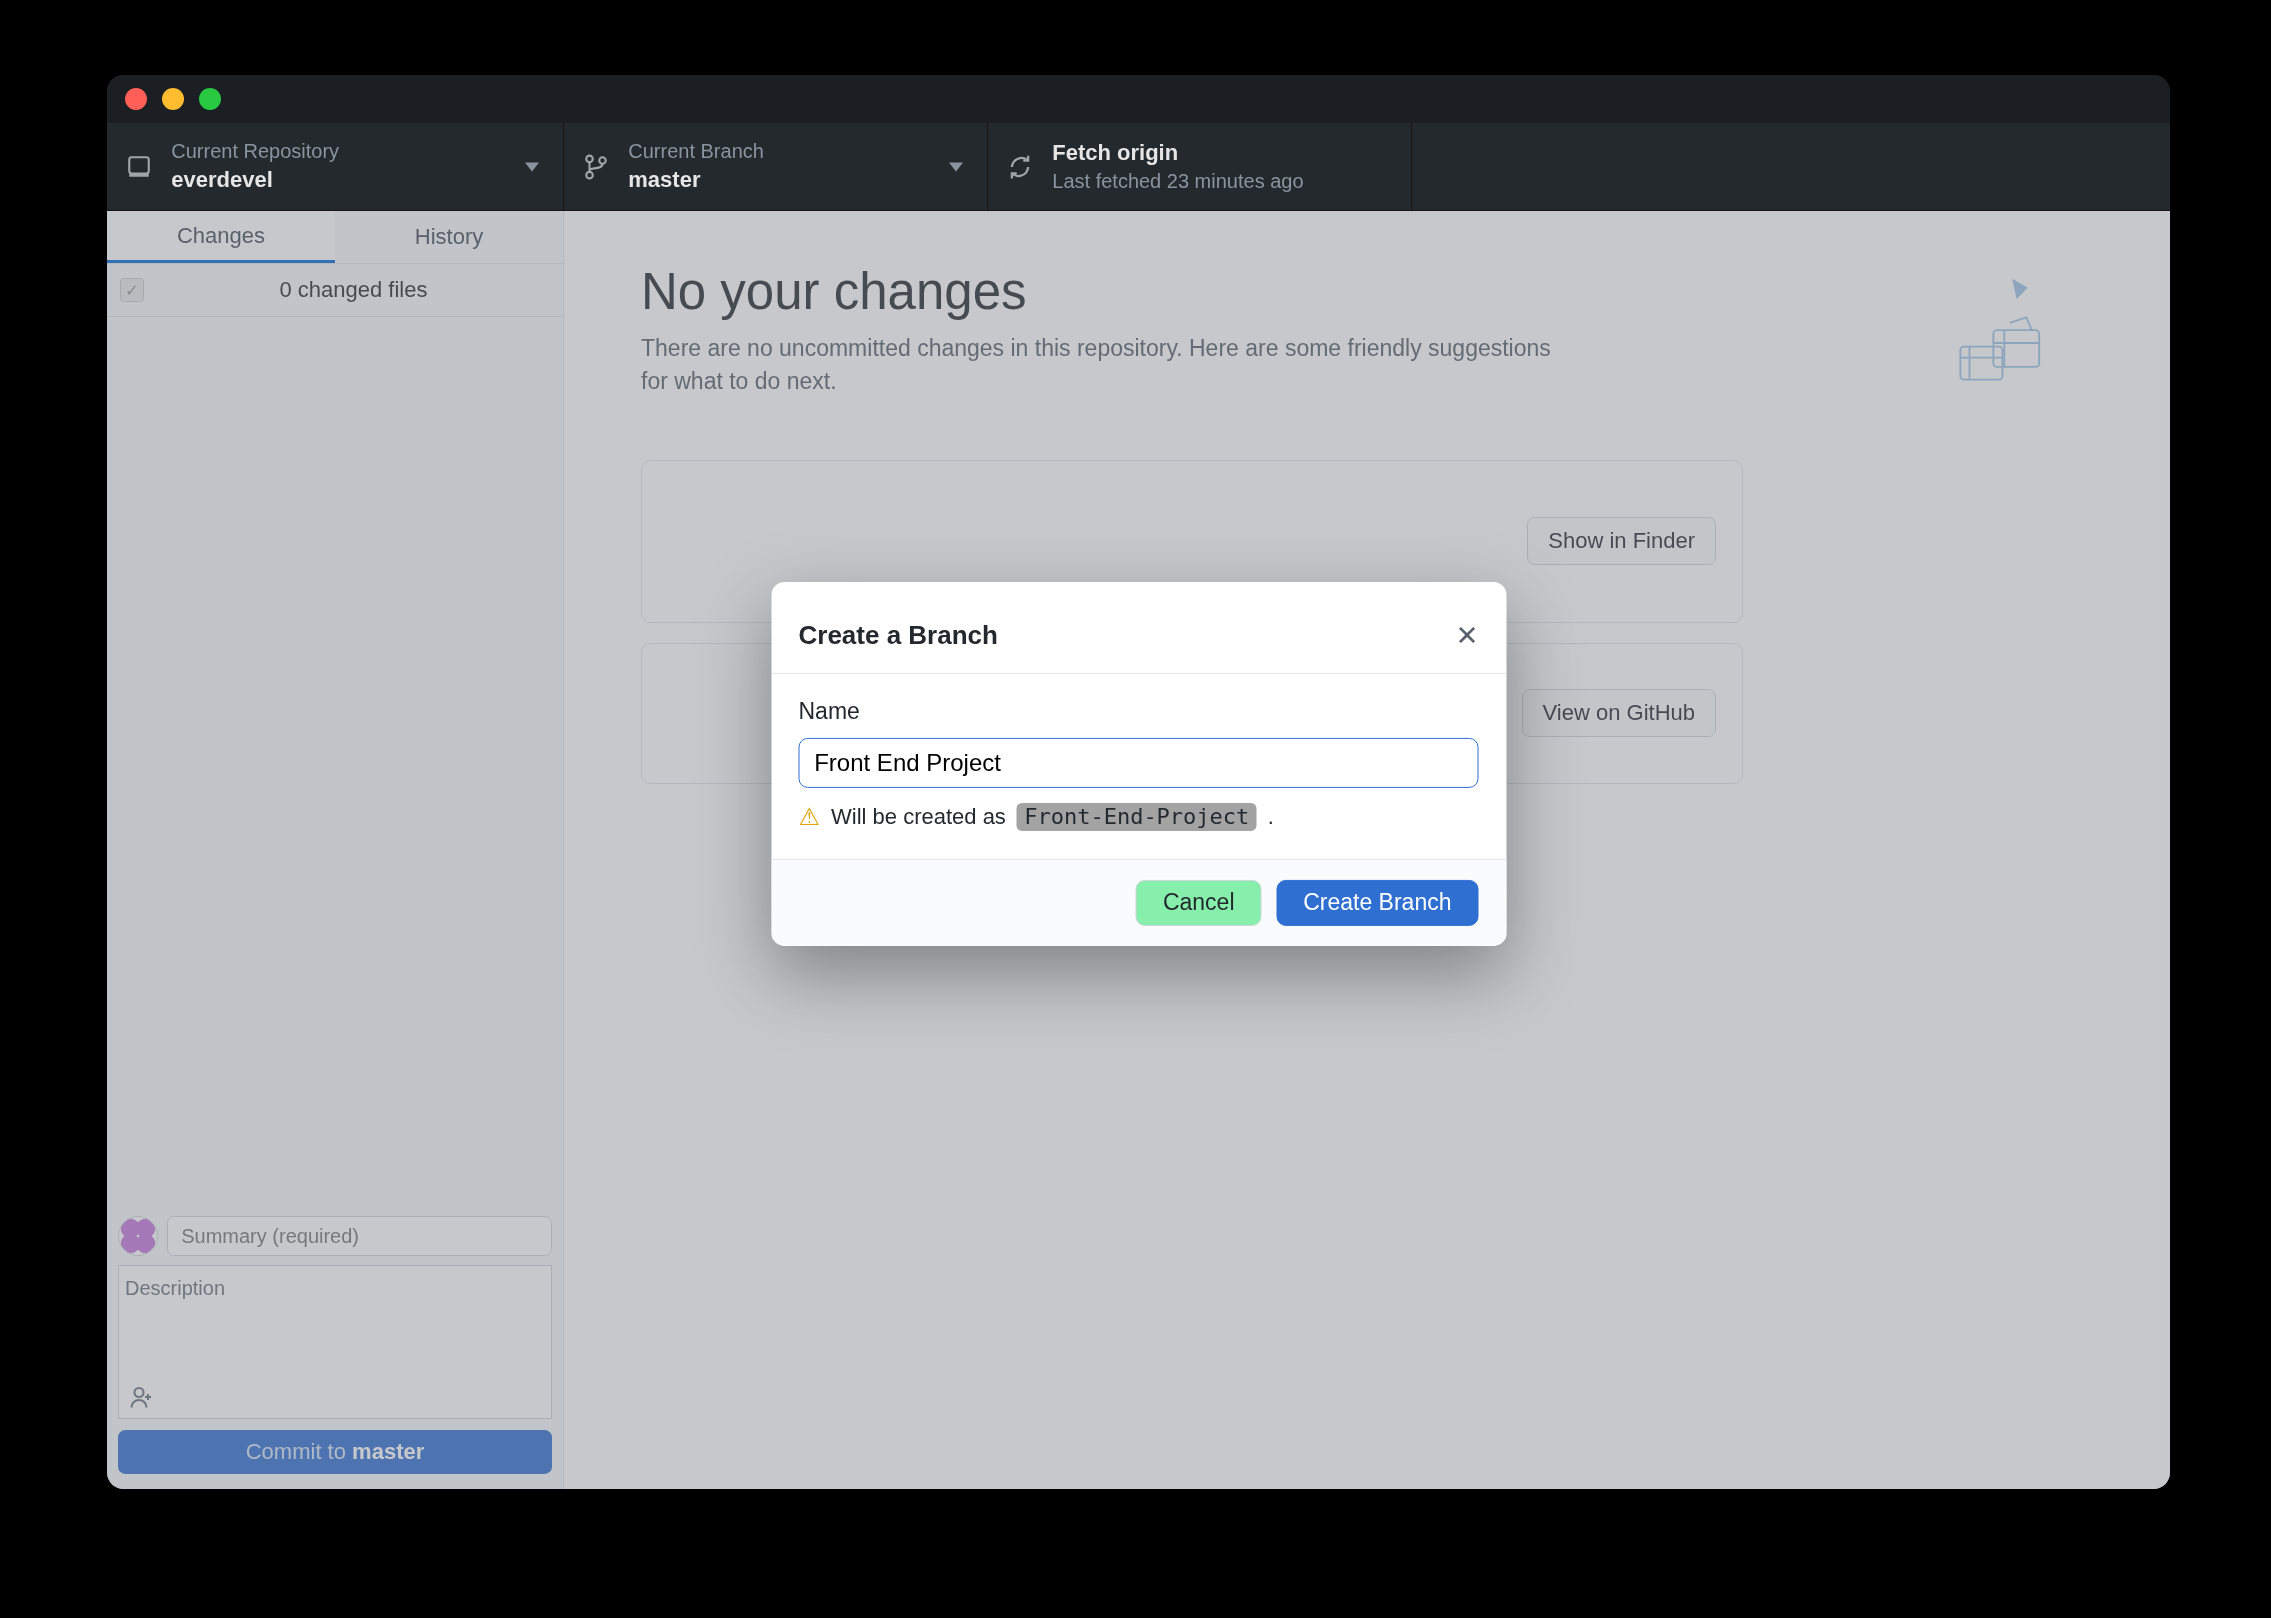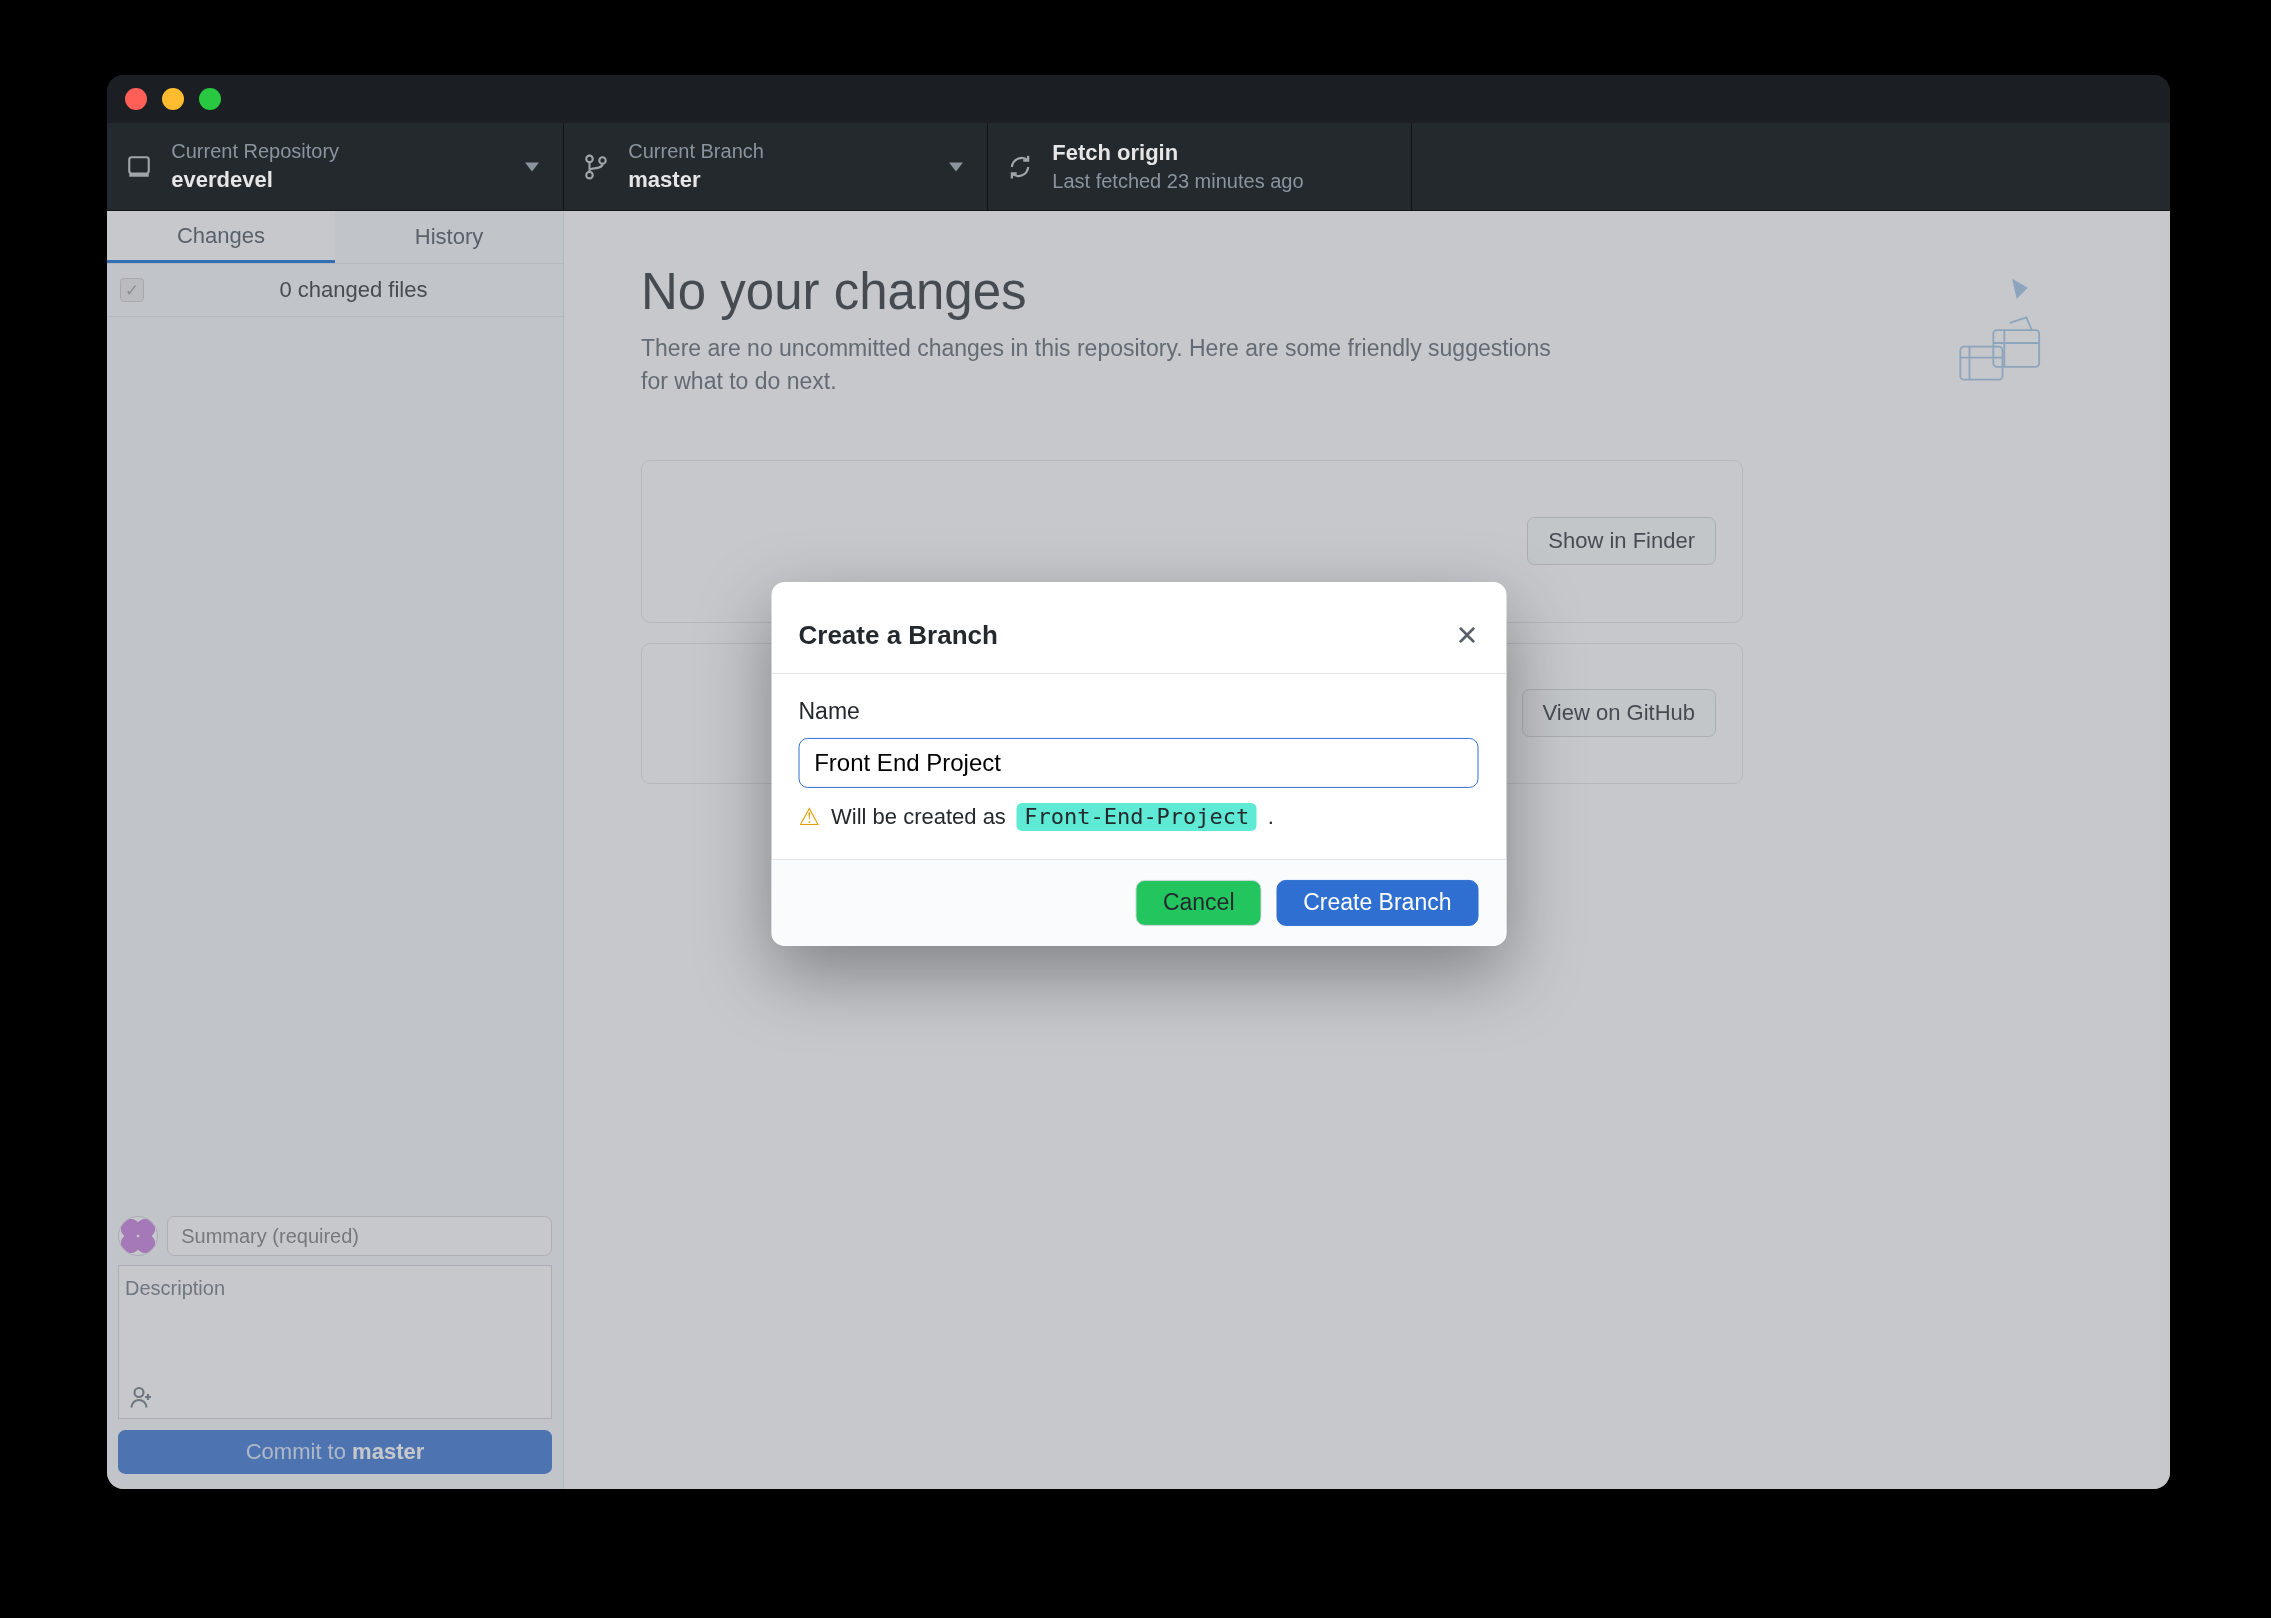"Front-End-Project" code.mono { background: #5eead4 -> #a3a3a3 }
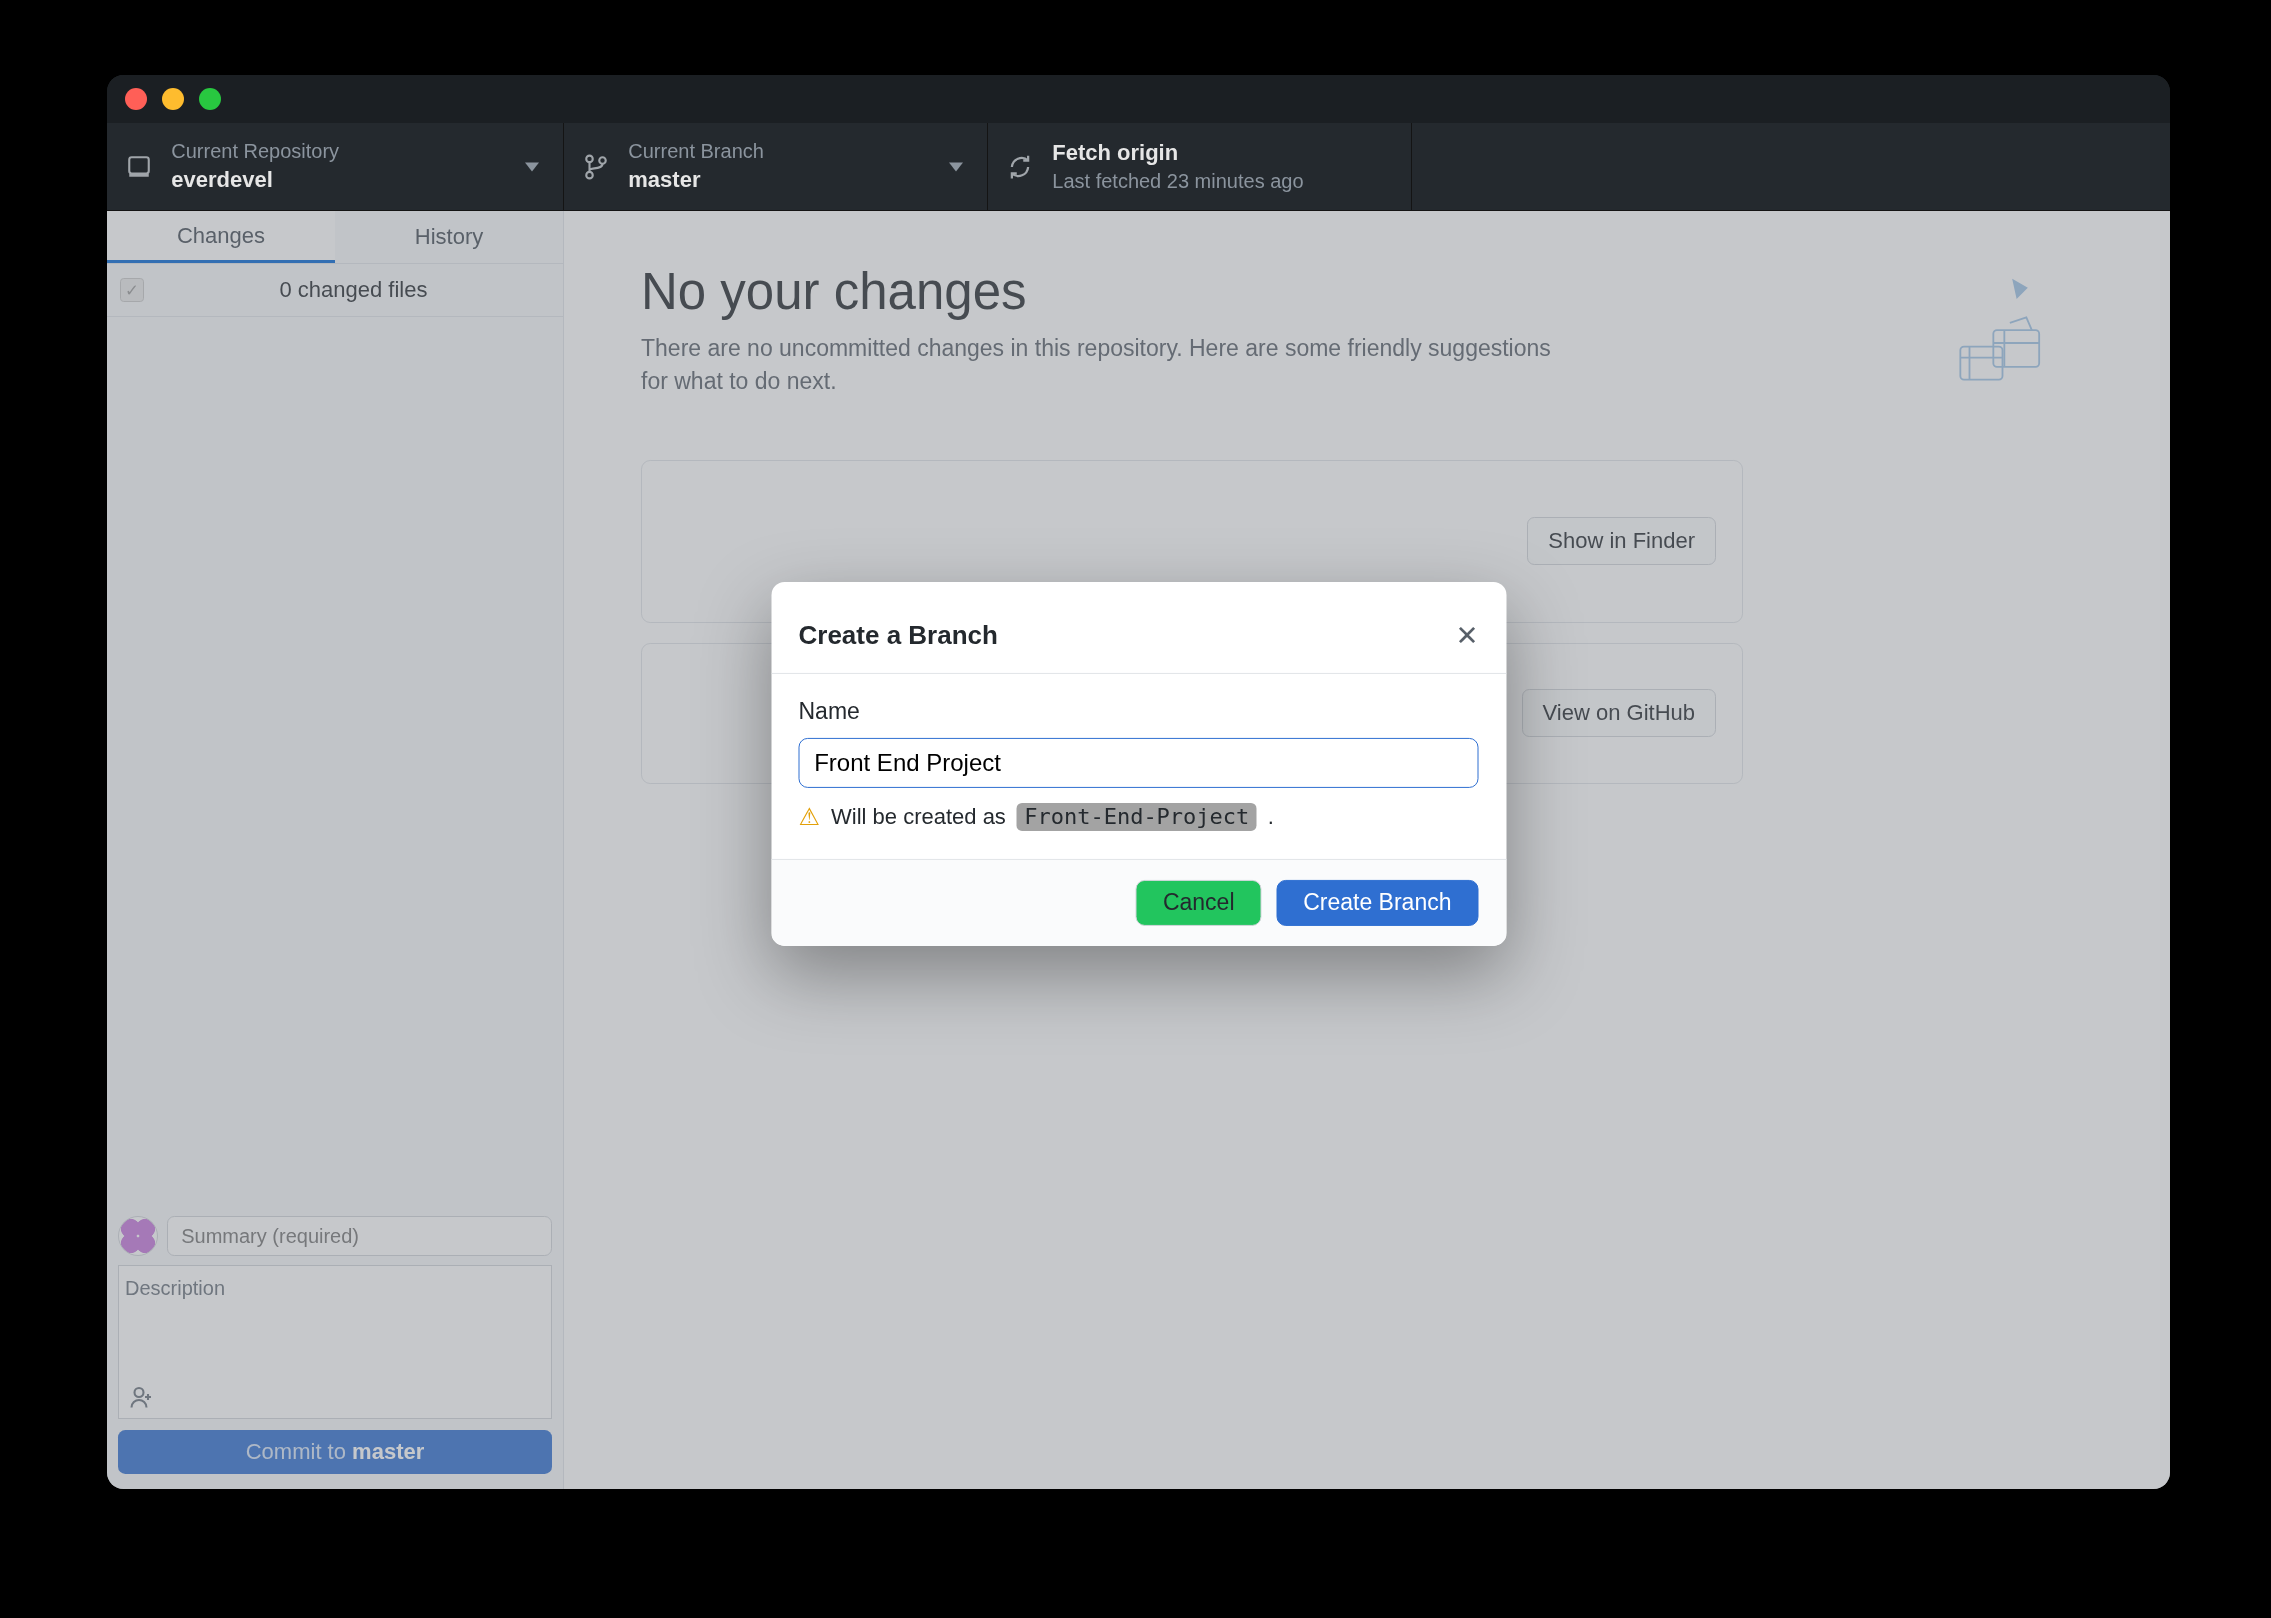"Cancel" .btn.secondary { background: #22c55e -> #86efac }
